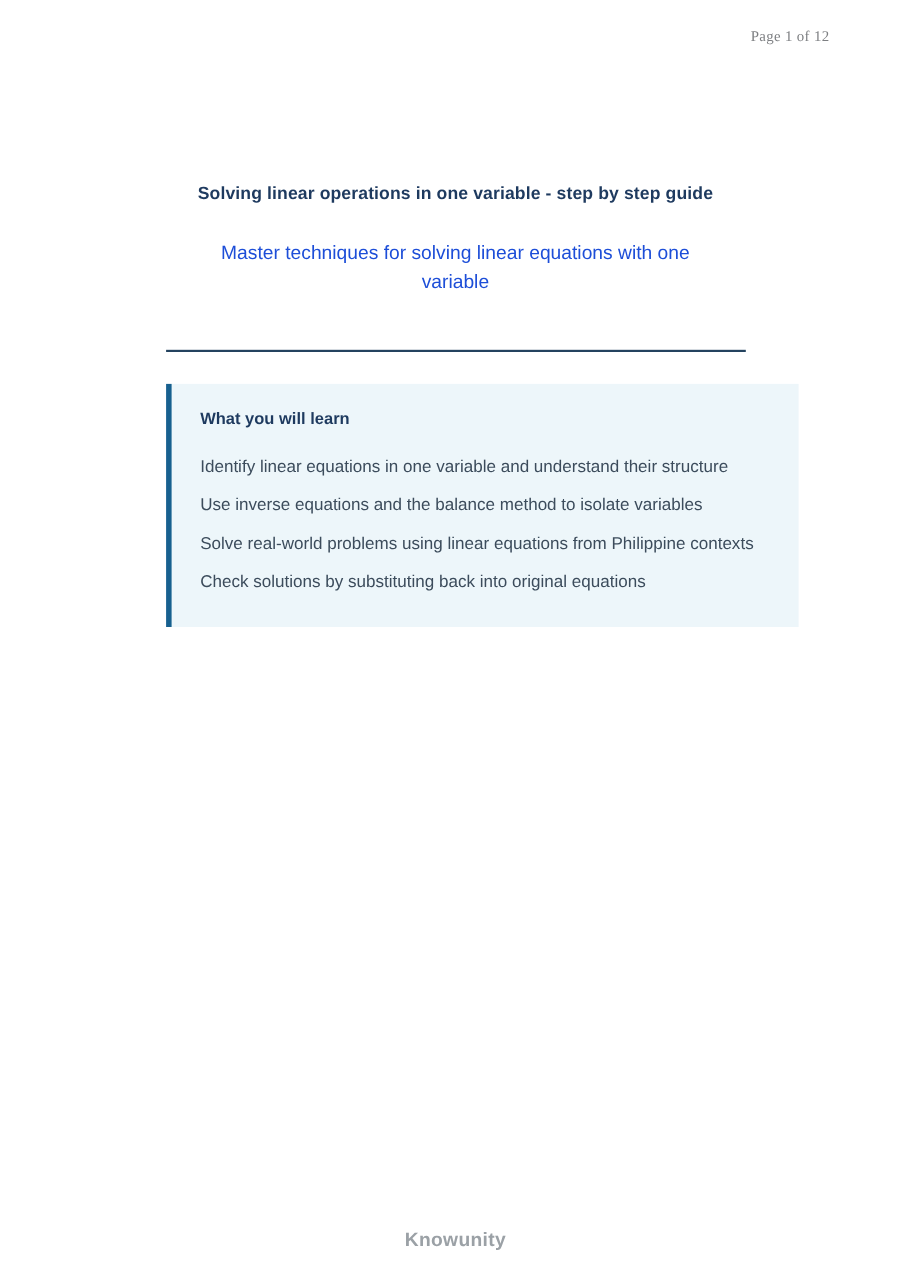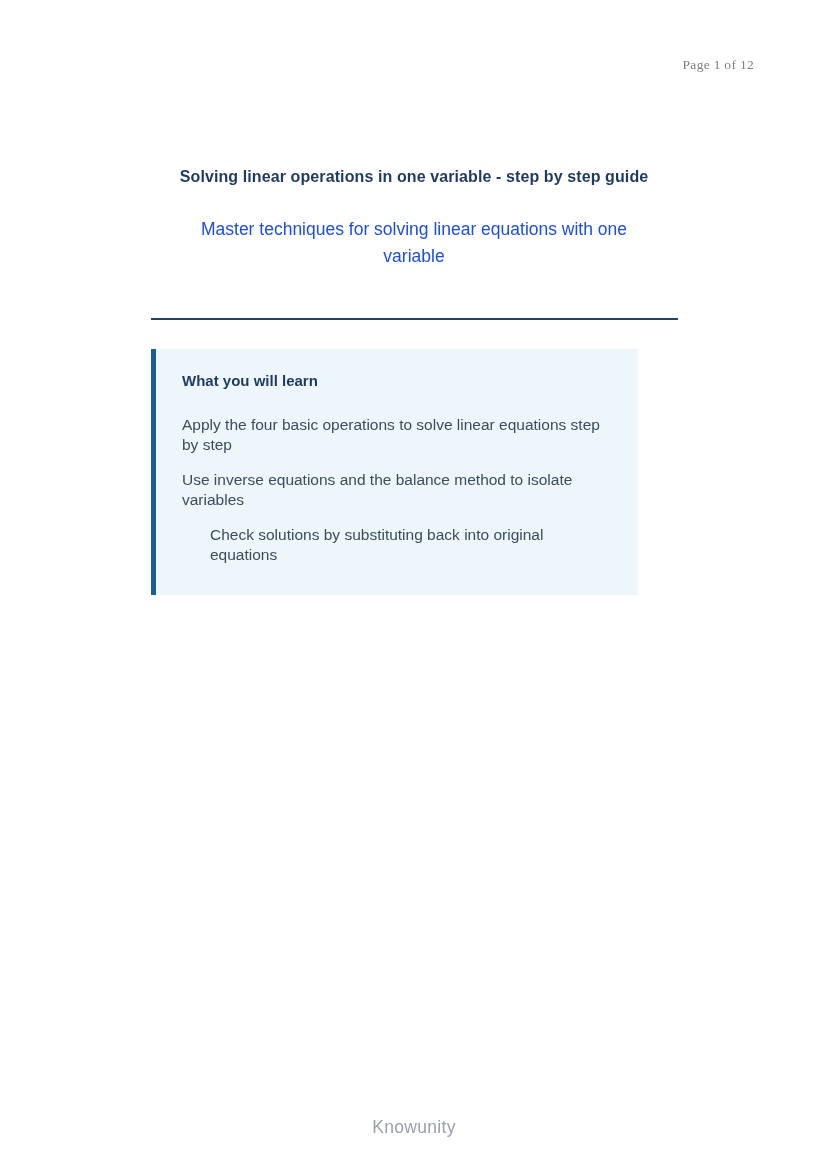"Page 1 of 12" .page-number { margin-top: 32px -> none }
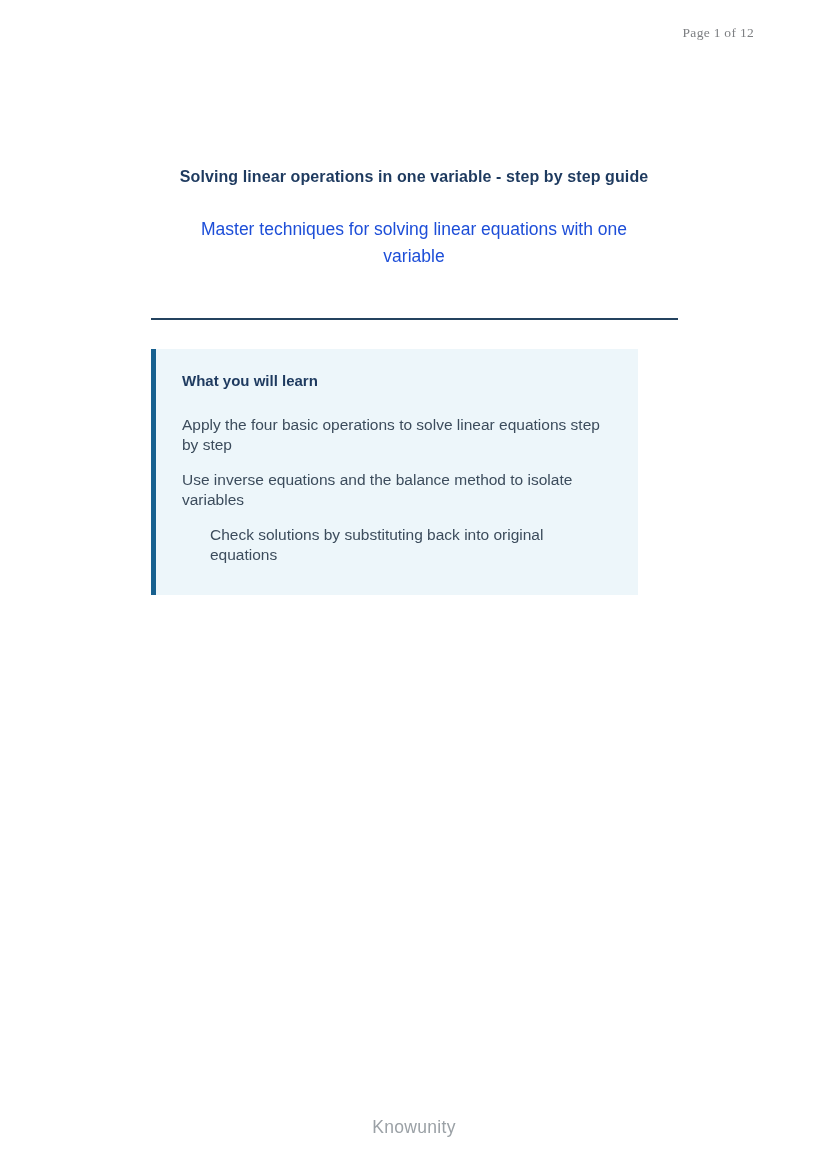"What you will learn" .learn-box { width: 487px -> 575px }
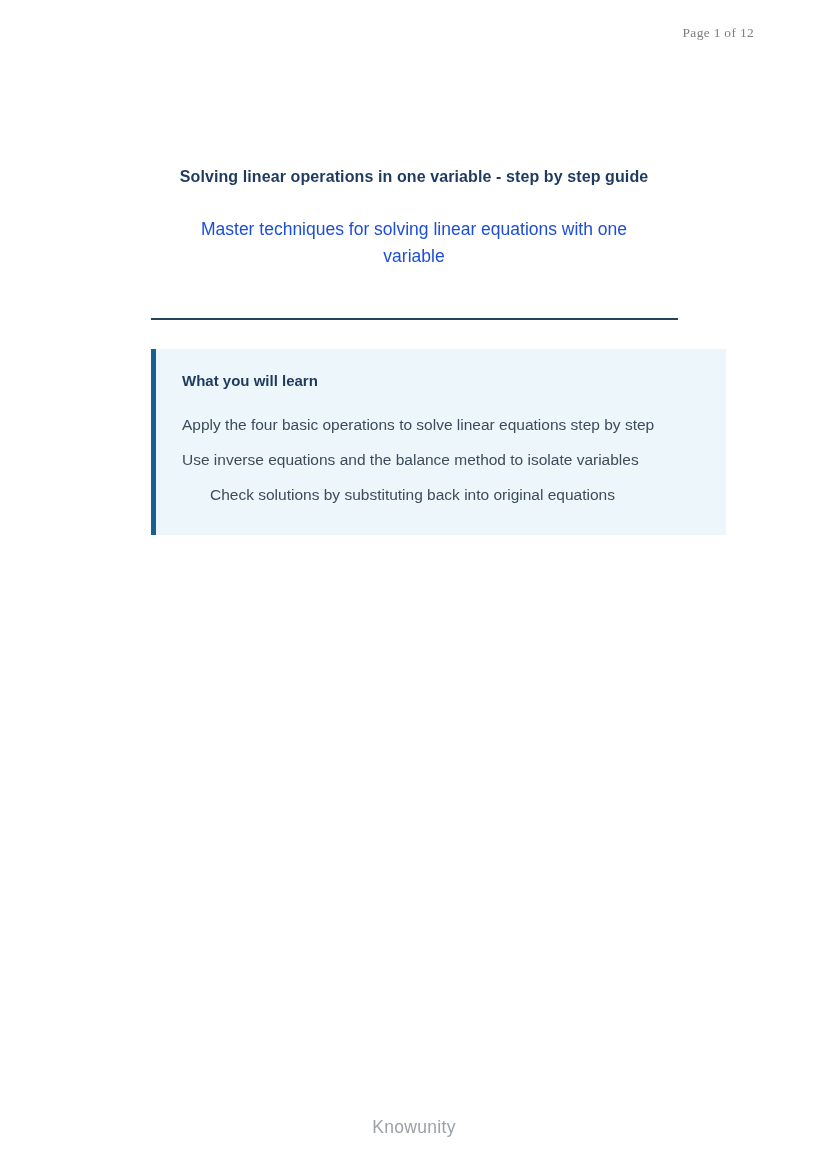"Identify linear equations in one" div.learn-item { html: none -> <div>Identify linear equations in one variable and understand their structure</div> }
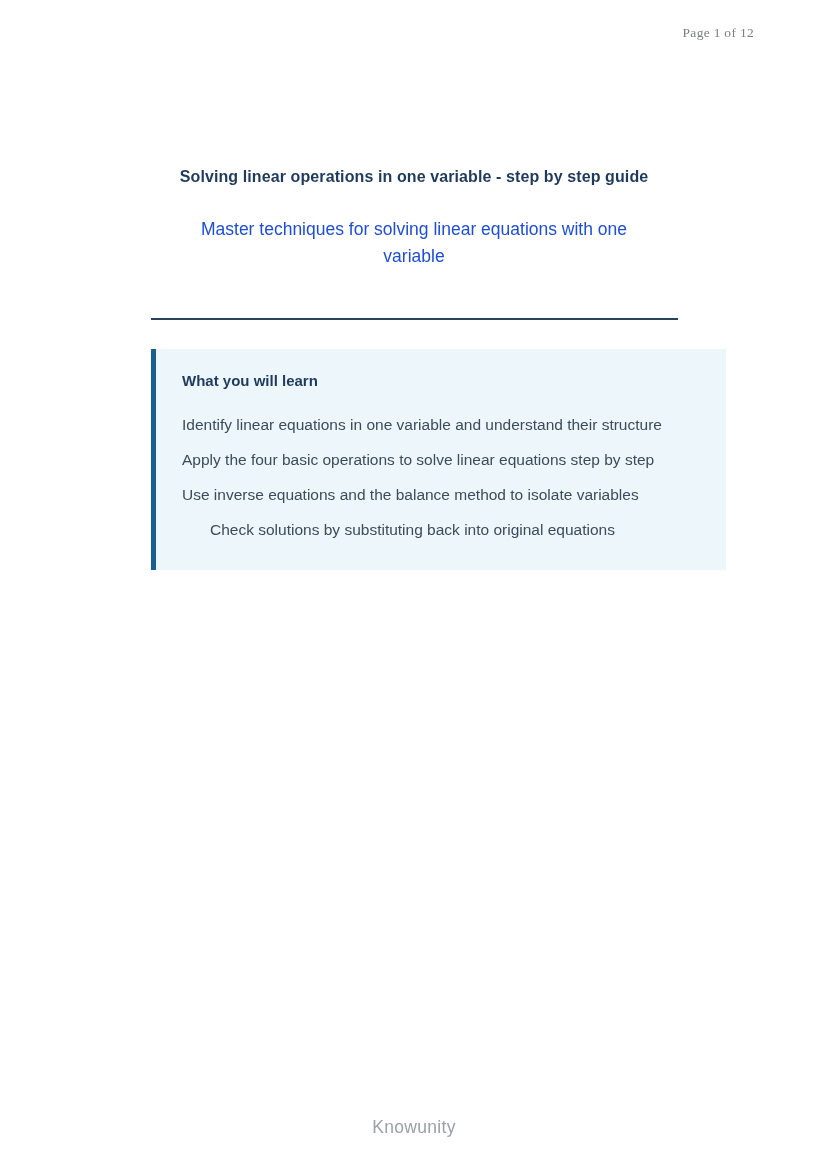"Apply the four basic operations" div.learn-item { html: <div>Apply the four basic operations to solve linear equations step by step</div> -> none }
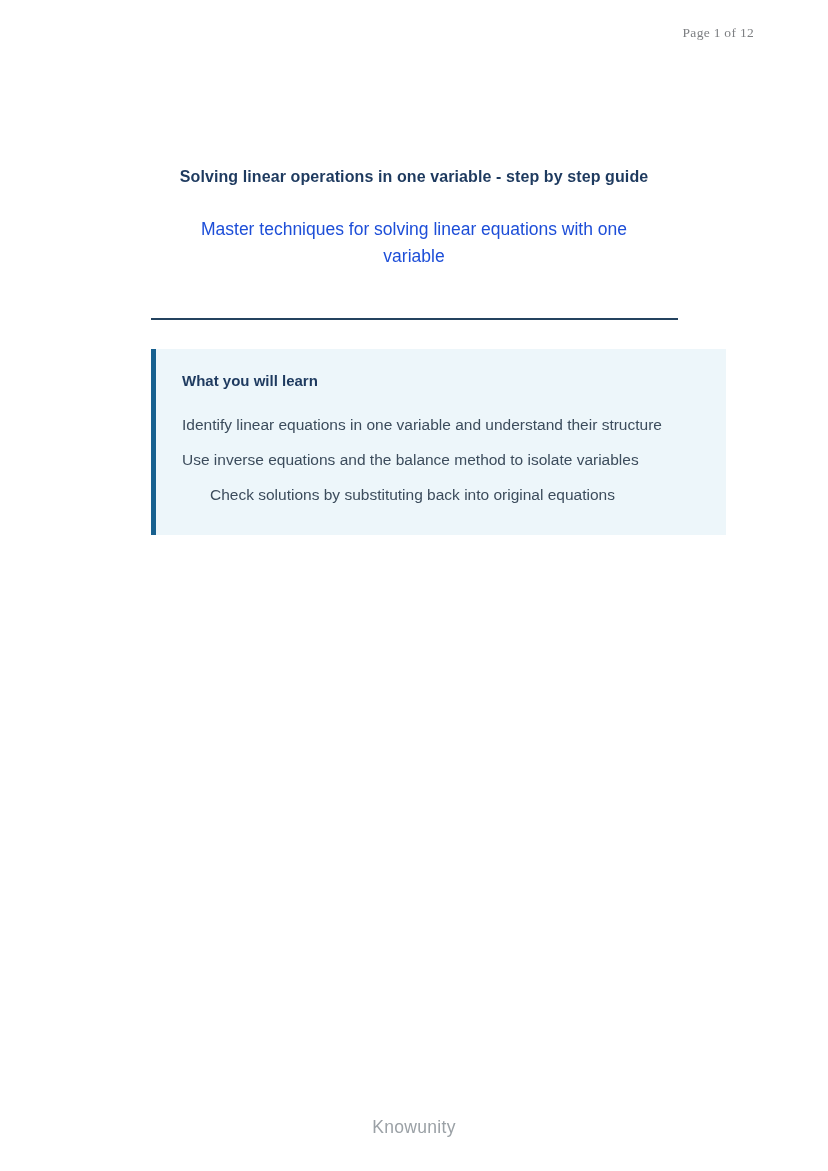"Solve real-world problems using linear" div.learn-item { html: none -> <div>Solve real-world problems using linear equations from Philippine contexts</div> }
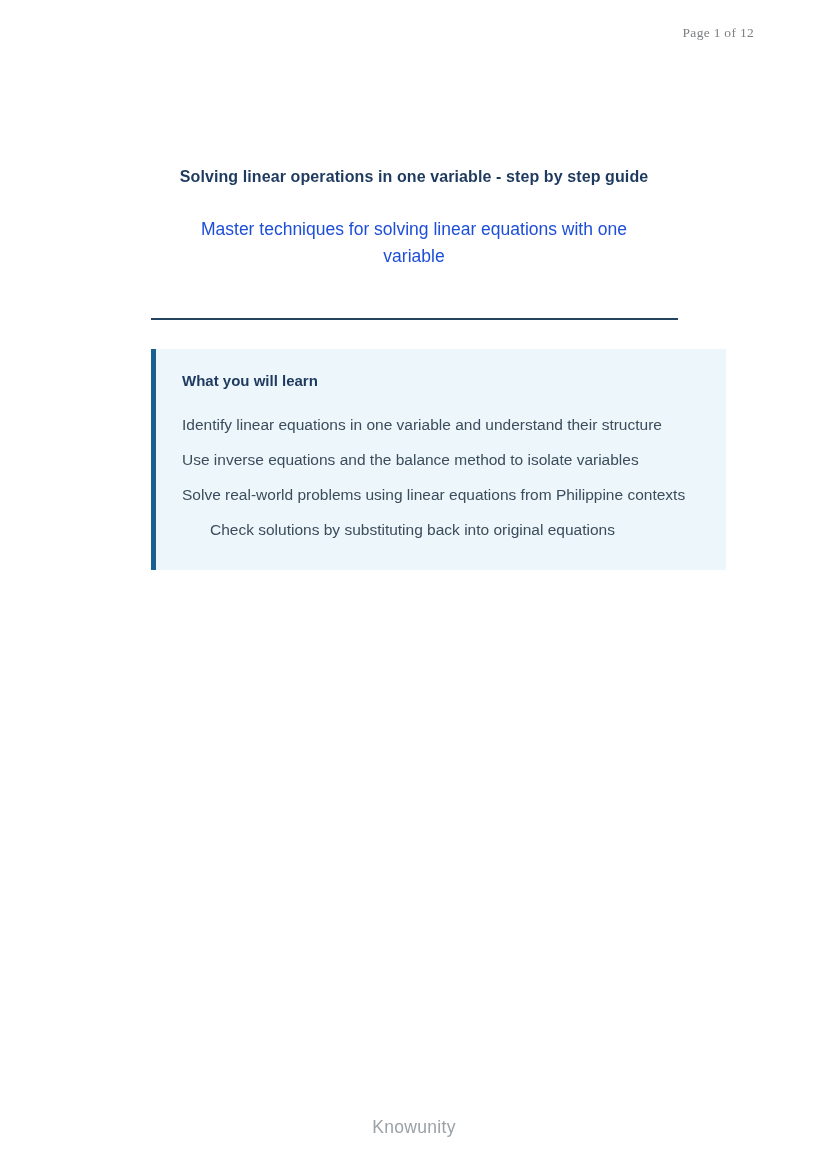"Check solutions by substituting back" .learn-item:last-child { margin-left: 28px -> none }
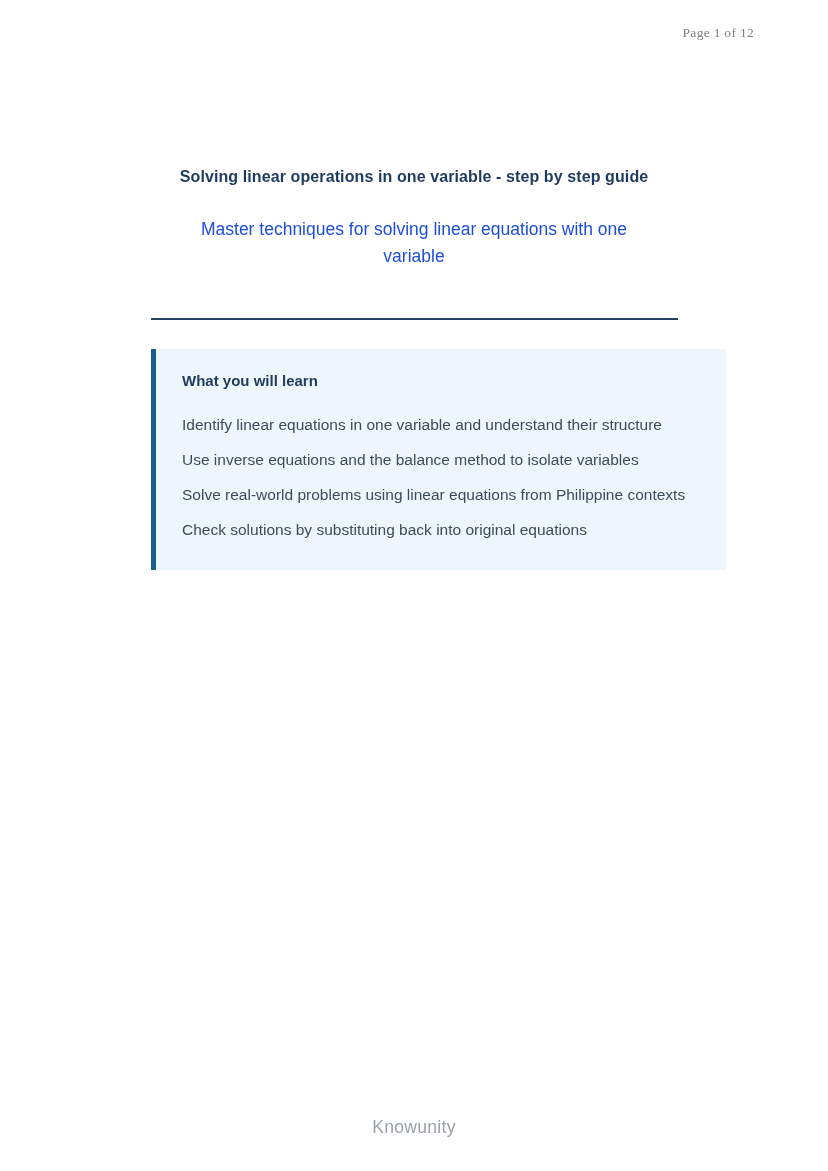"Knowunity" .footer-brand { font-weight: 400 -> 700 }
